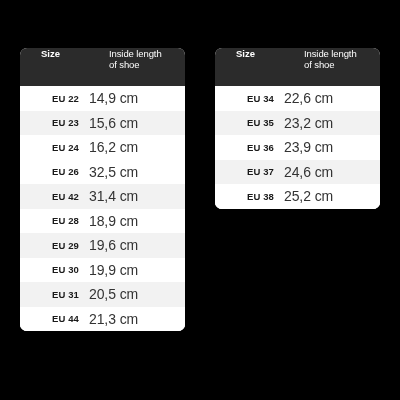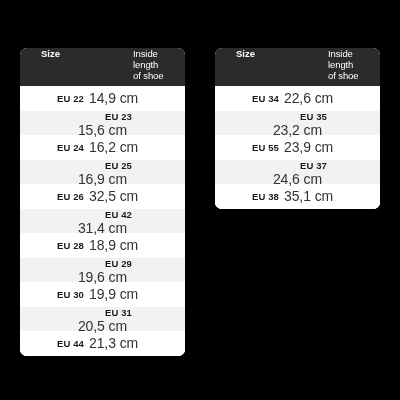"Inside length" .th-length .line { margin-left: 24px -> none }
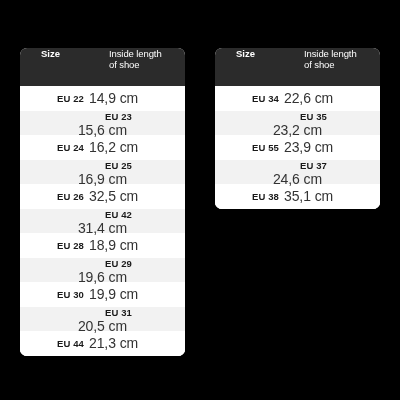"EU 22" .td-size { text-align: center -> none }
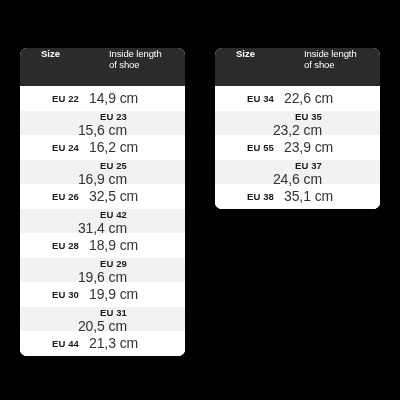"EU 23" .trow.alt { flex-direction: column -> none }
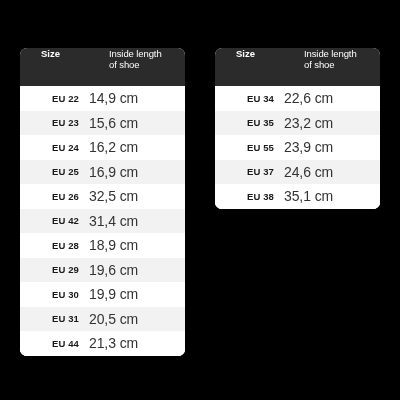"EU 55" div.td-size { text: 55 -> 36 }
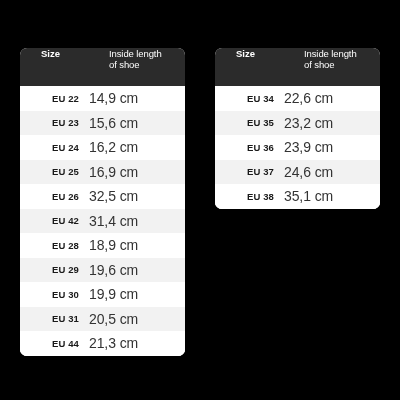"EU 25" div.trow { html: <div> <div>EU 25</div> <div>16,9 cm</div> </div> -> none }
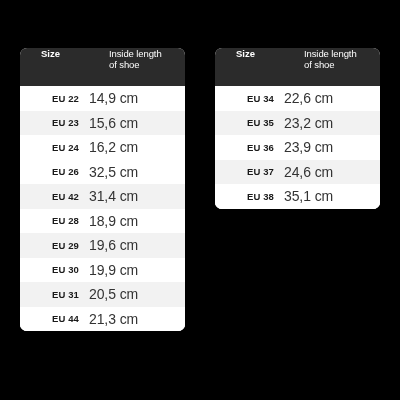"35,1 cm" div.td-length { text: 35,1 -> 25,2 }
